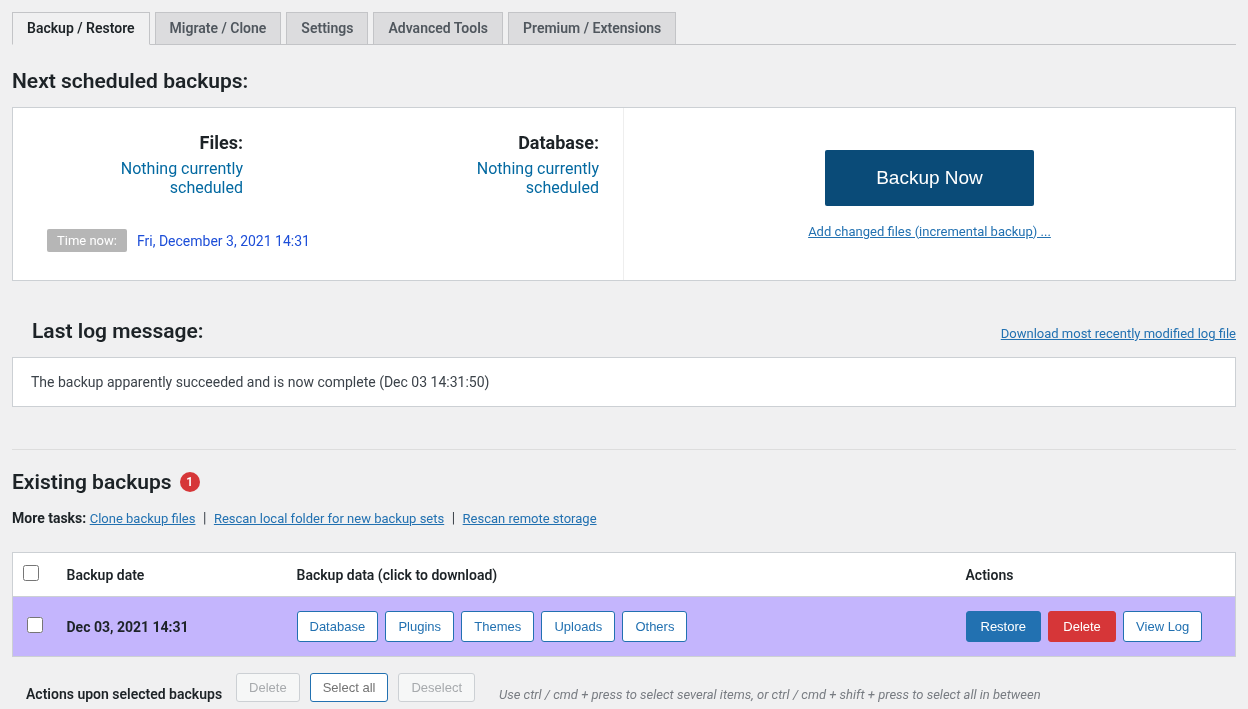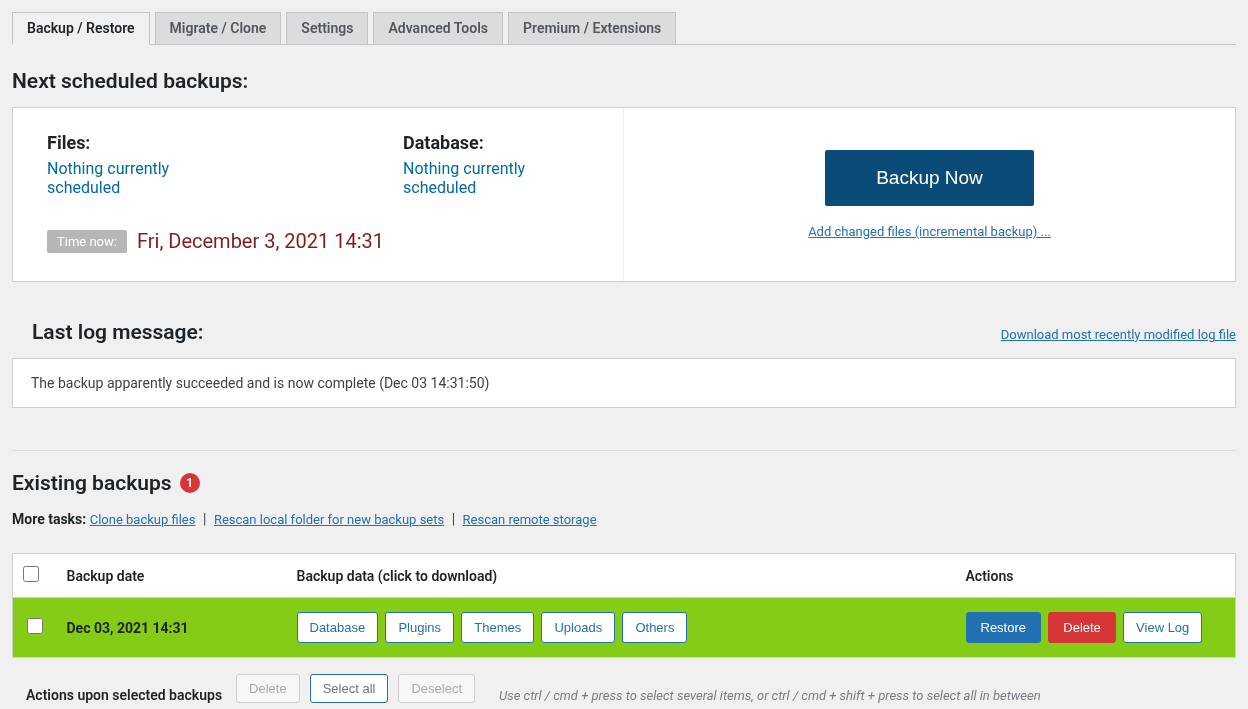"Files:" .sched-row { text-align: none -> right }
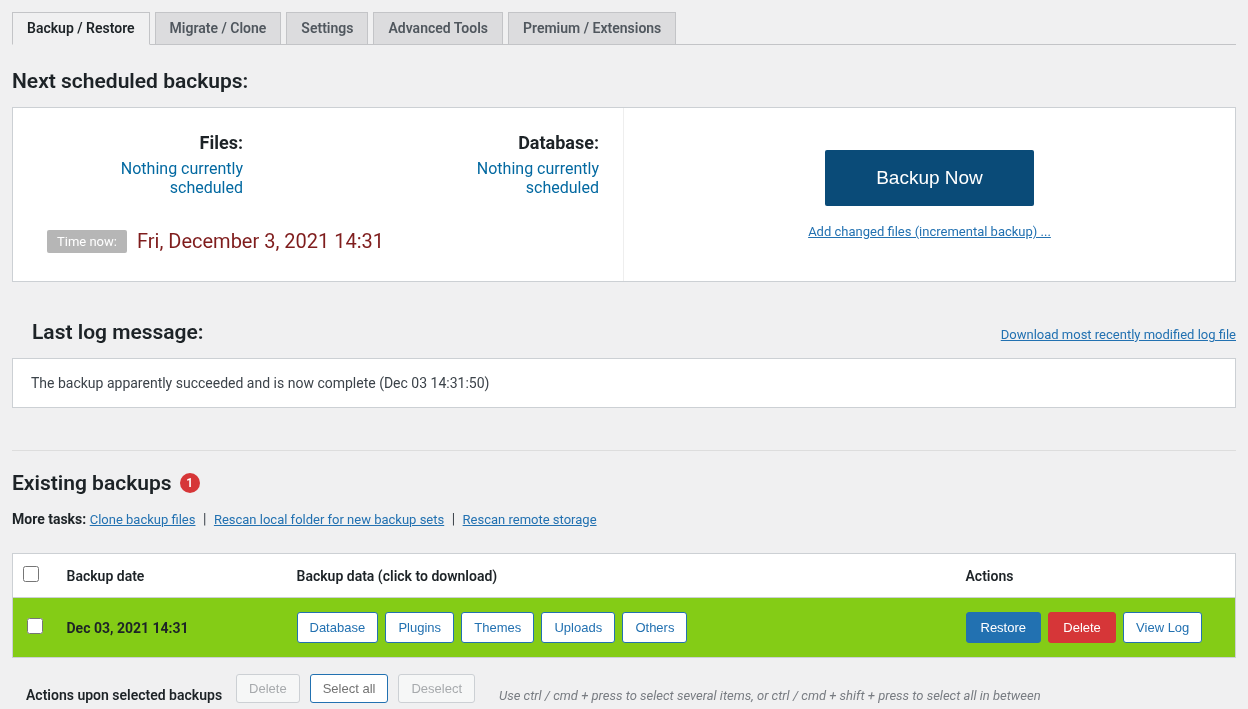"Fri, December 3, 2021 14:31" .time-val { color: #7f1d1d -> #1d4ed8; font-size: 20px -> 14px }
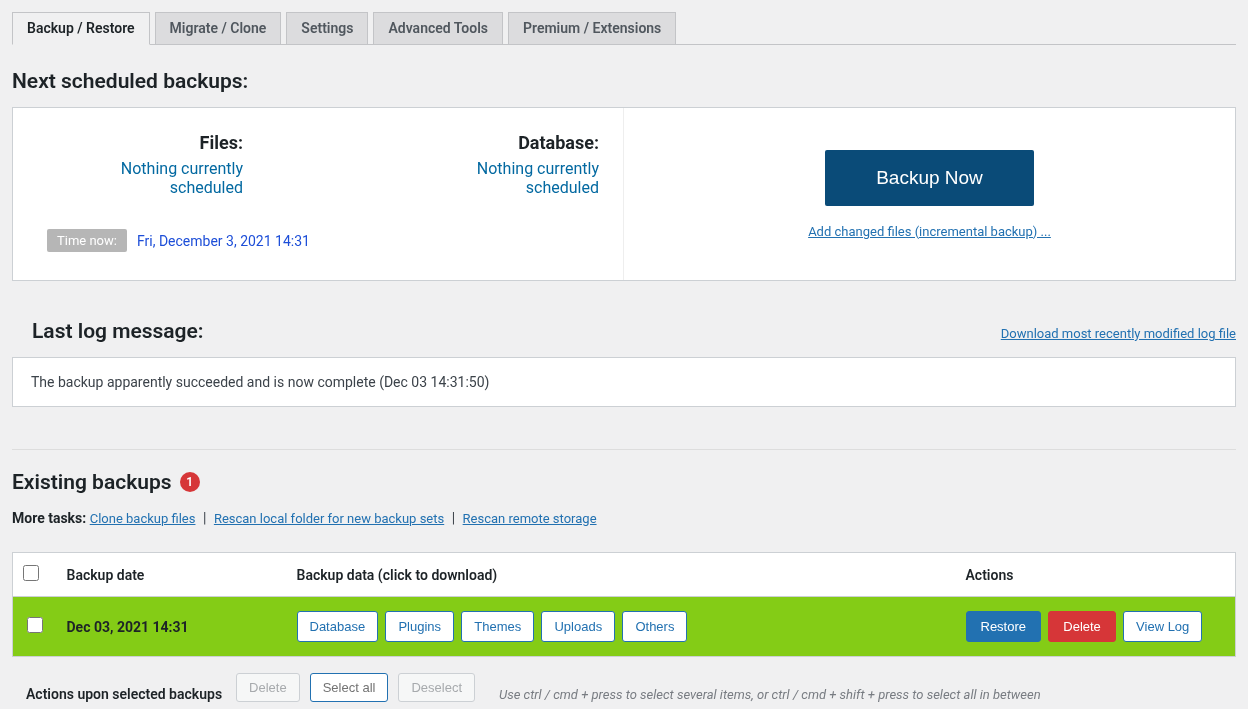"Dec 03, 2021 14:31" table.backups td { background: #84cc16 -> #c4b5fd }
